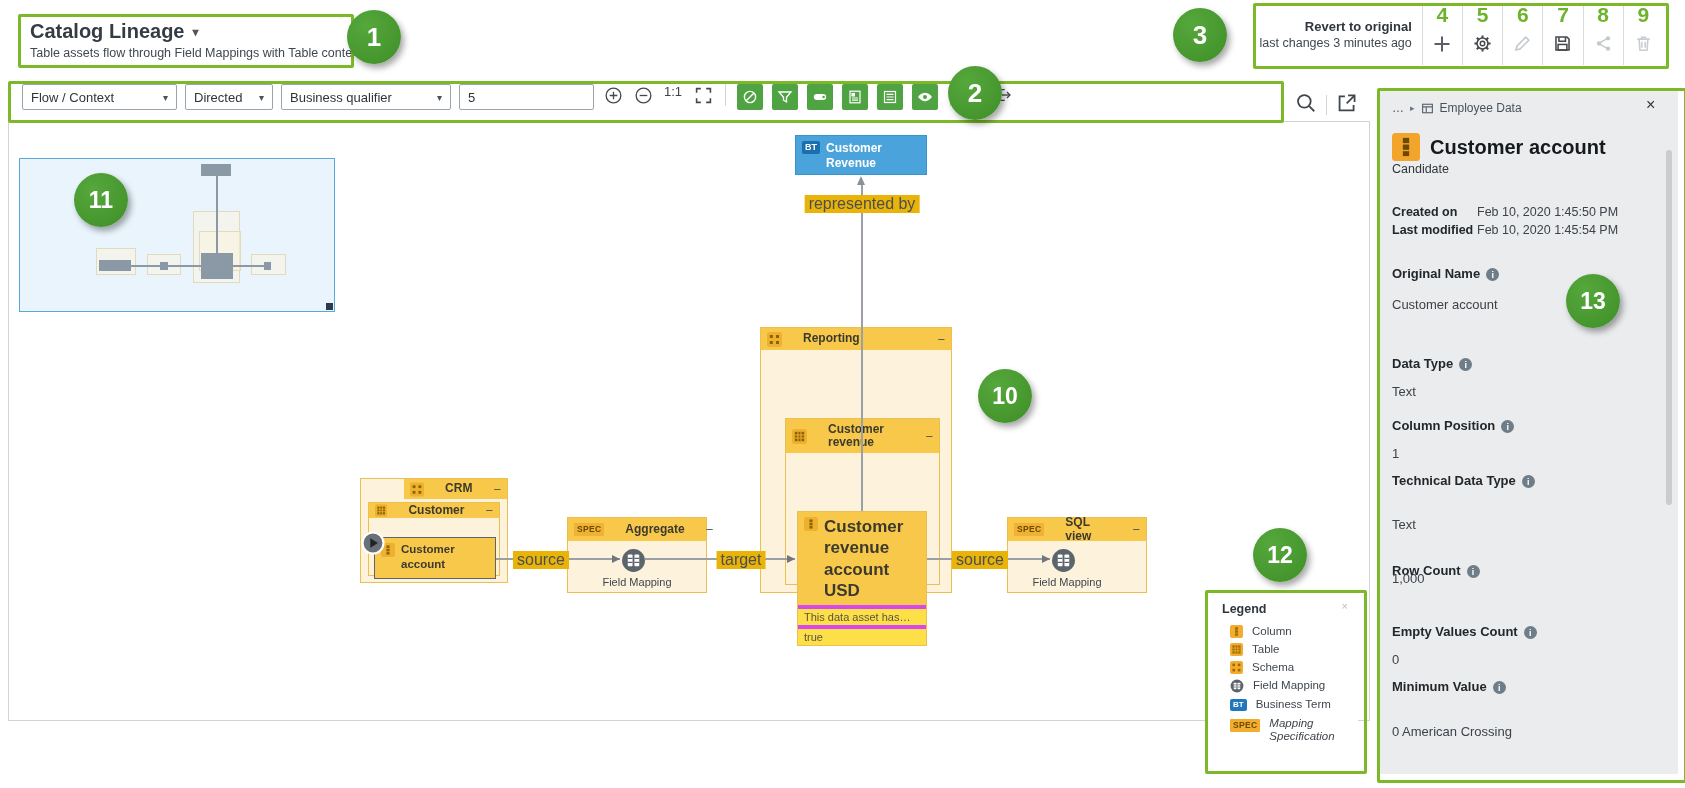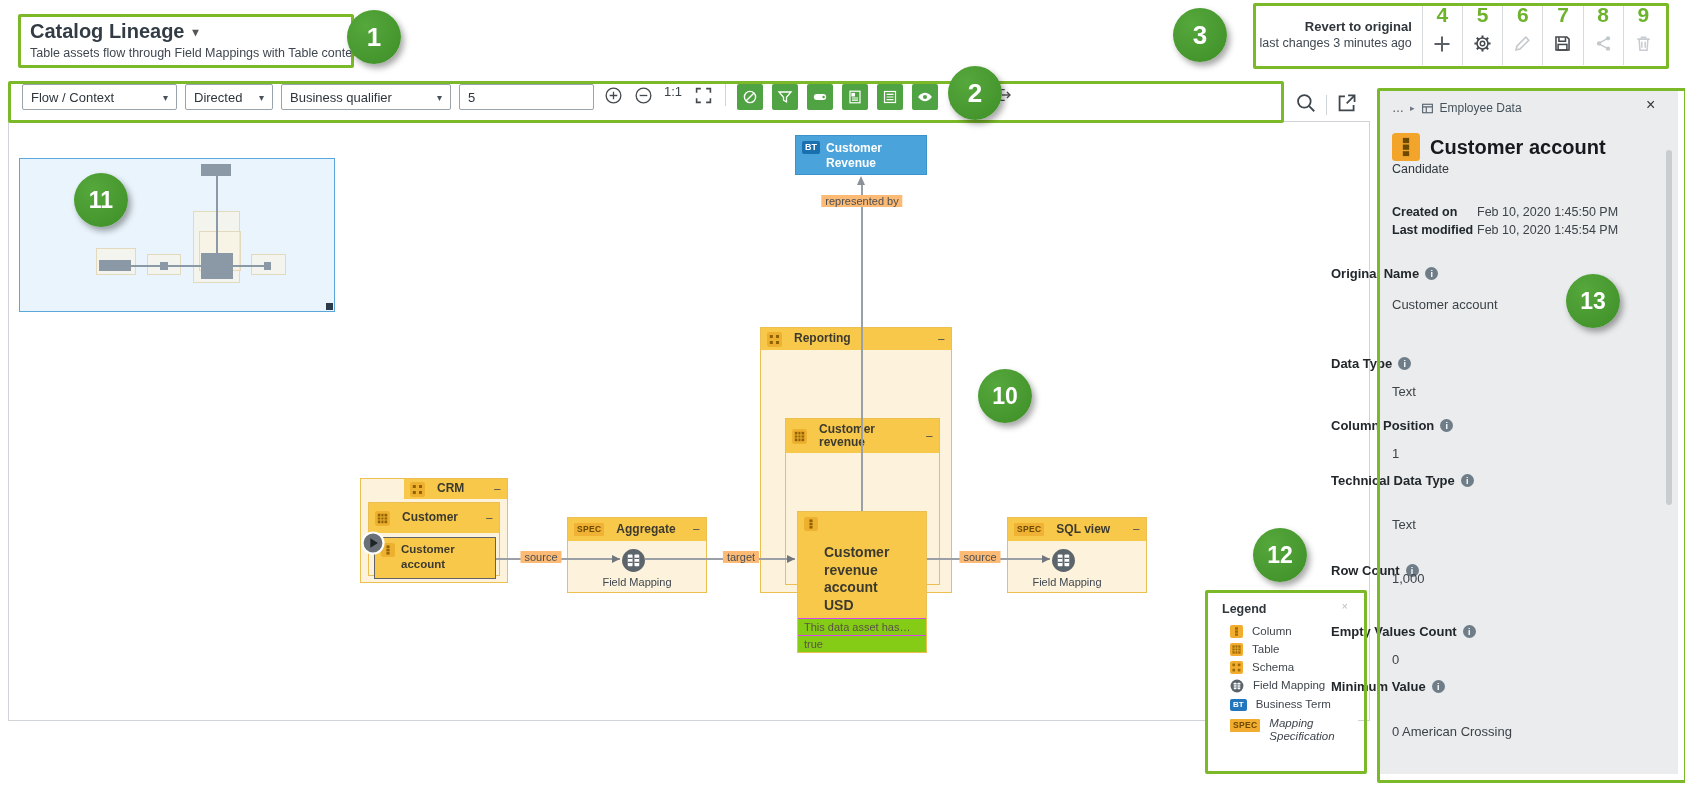"represented by" .elabel { background: #fdba74 -> #eab308; font-size: 11px -> 16px }
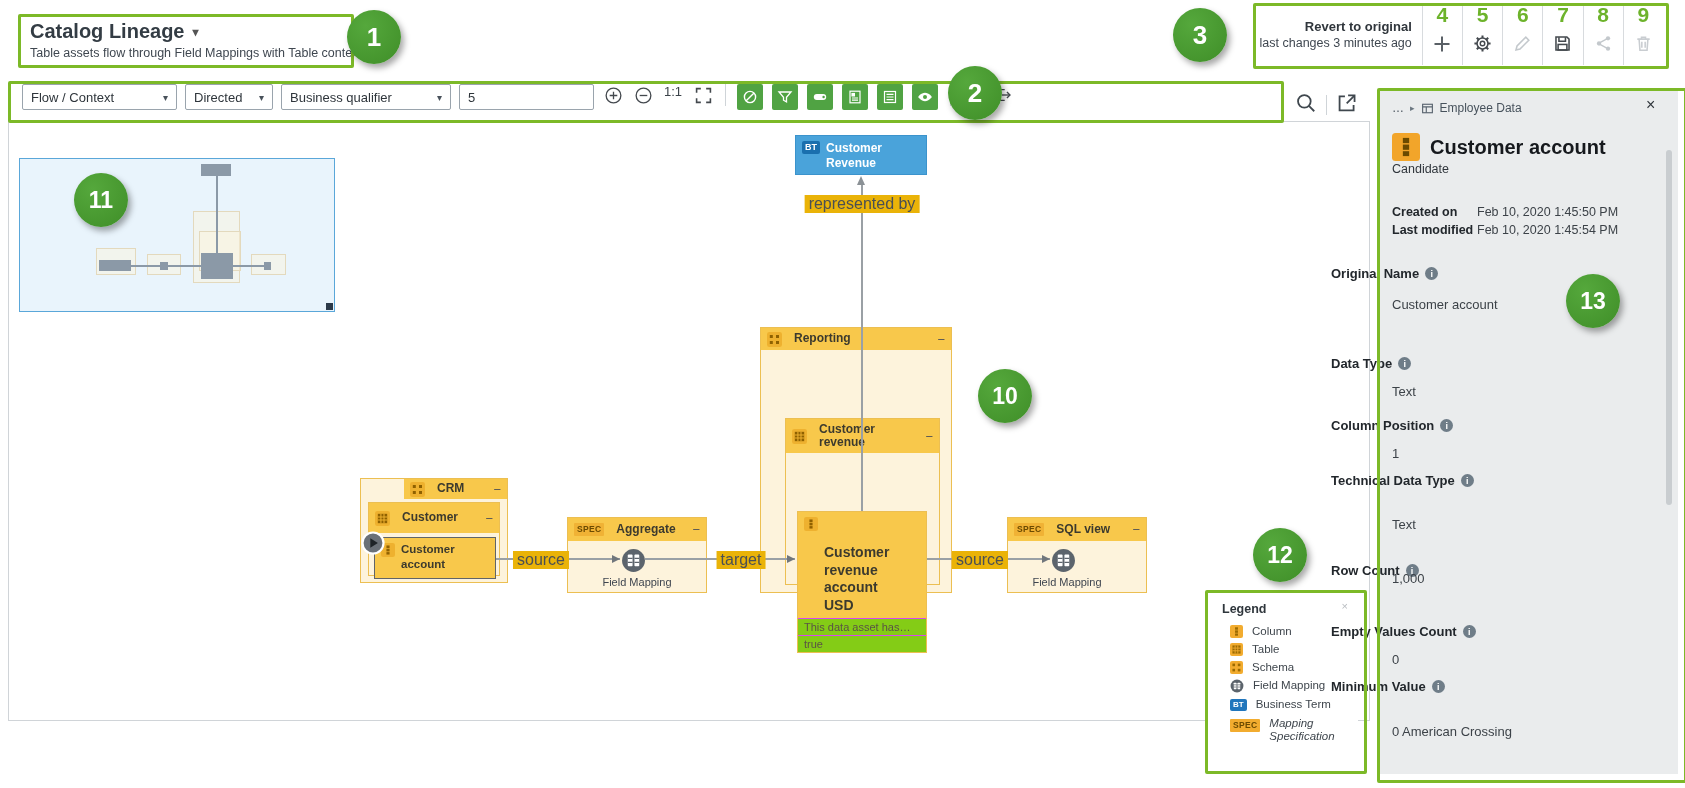"Original Name" .p-attr-l { align-items: center -> flex-end; left: 1331px -> 1392px }
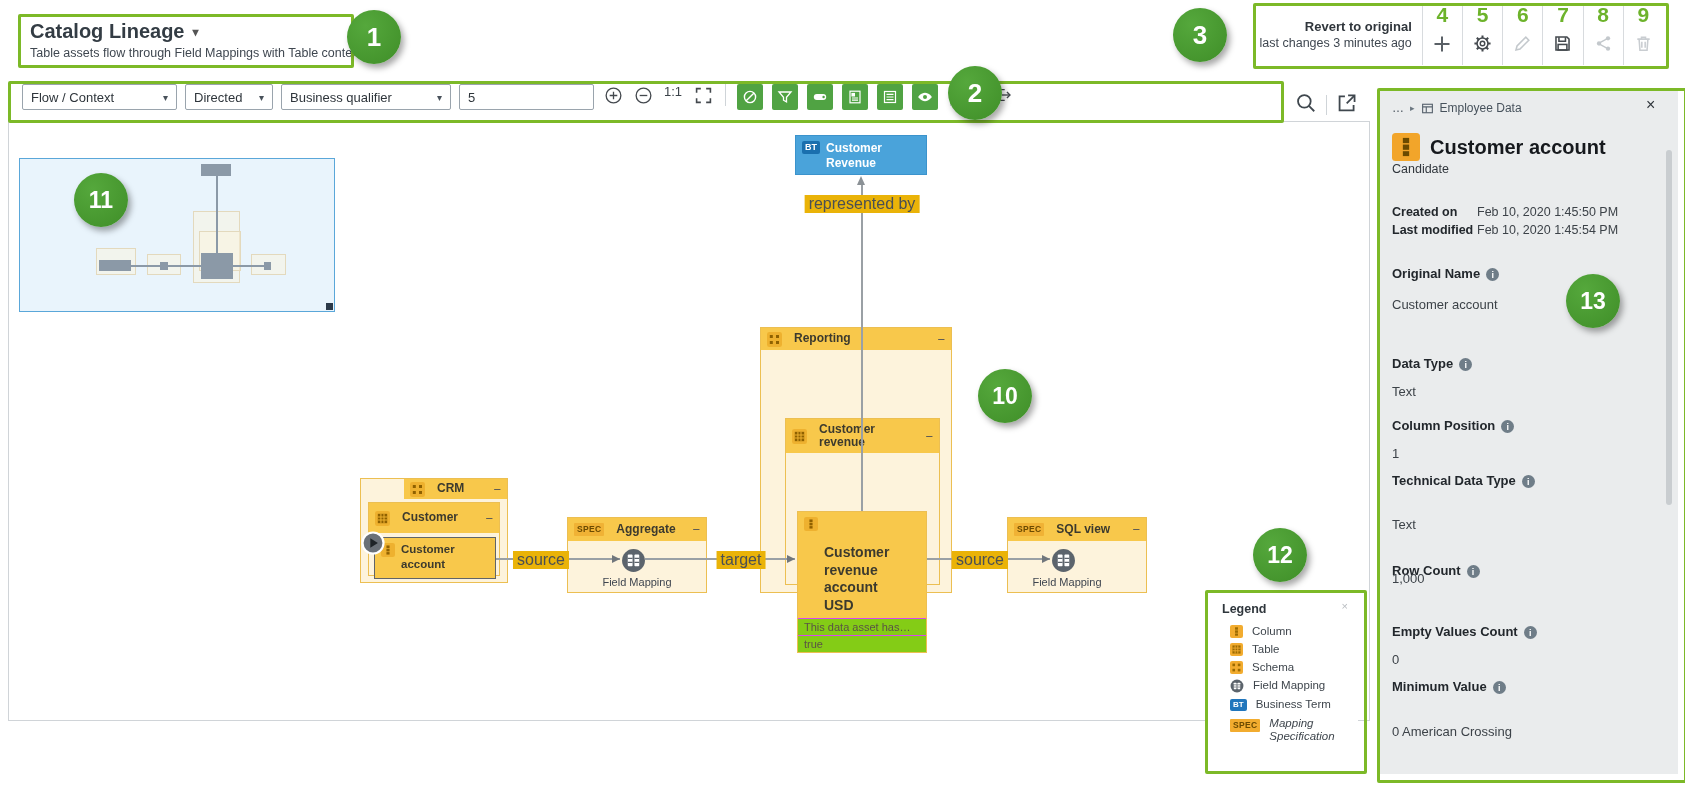"Reporting" .ghead { gap: 12px -> 21px }
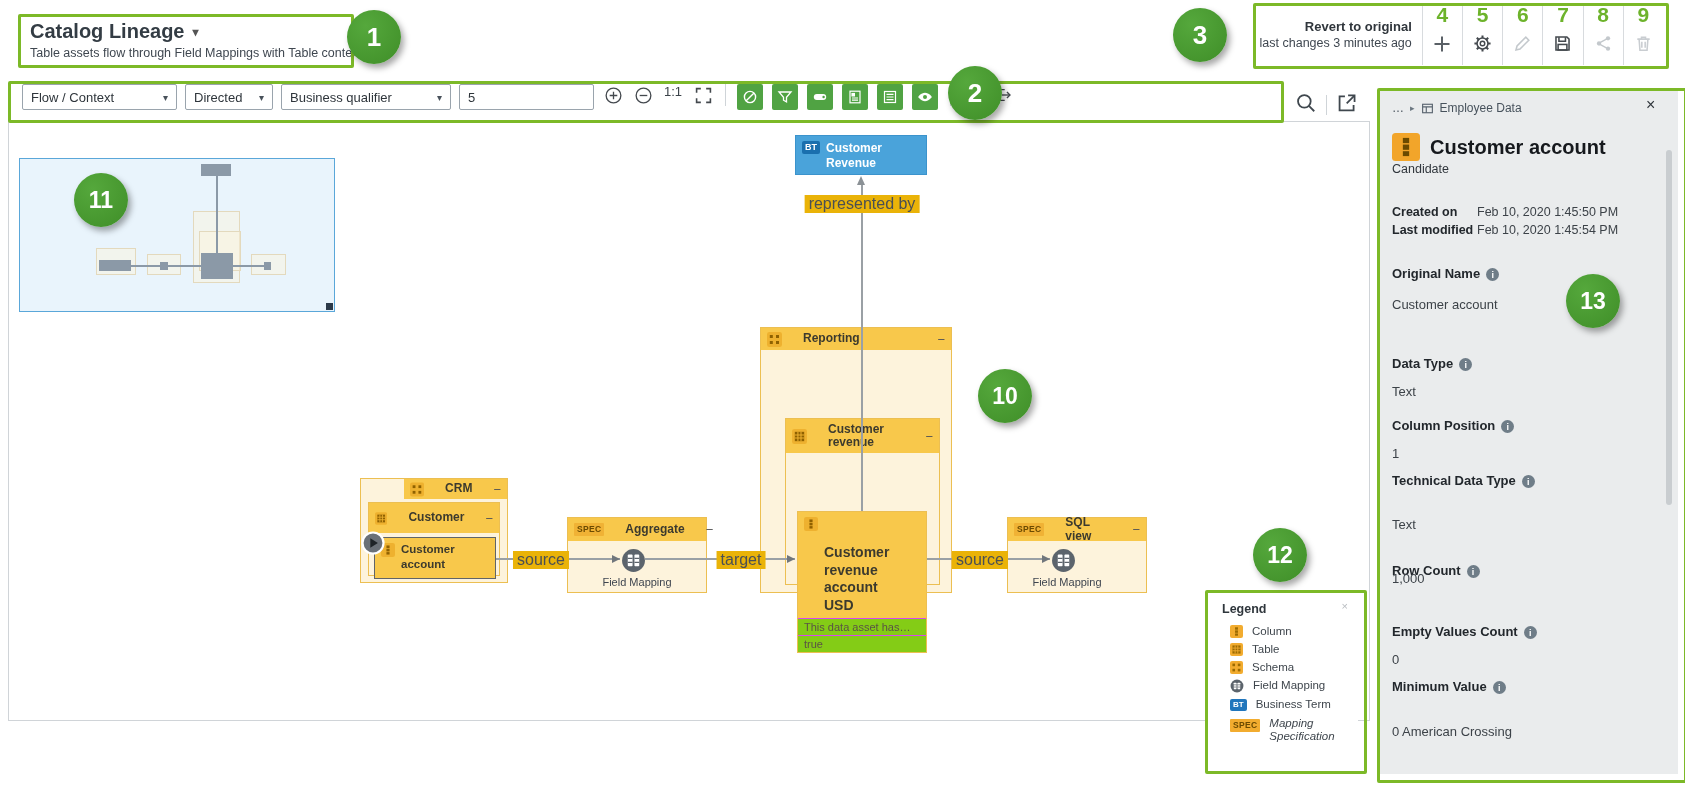"Customer" div.ghead { height: 30px -> 15px }
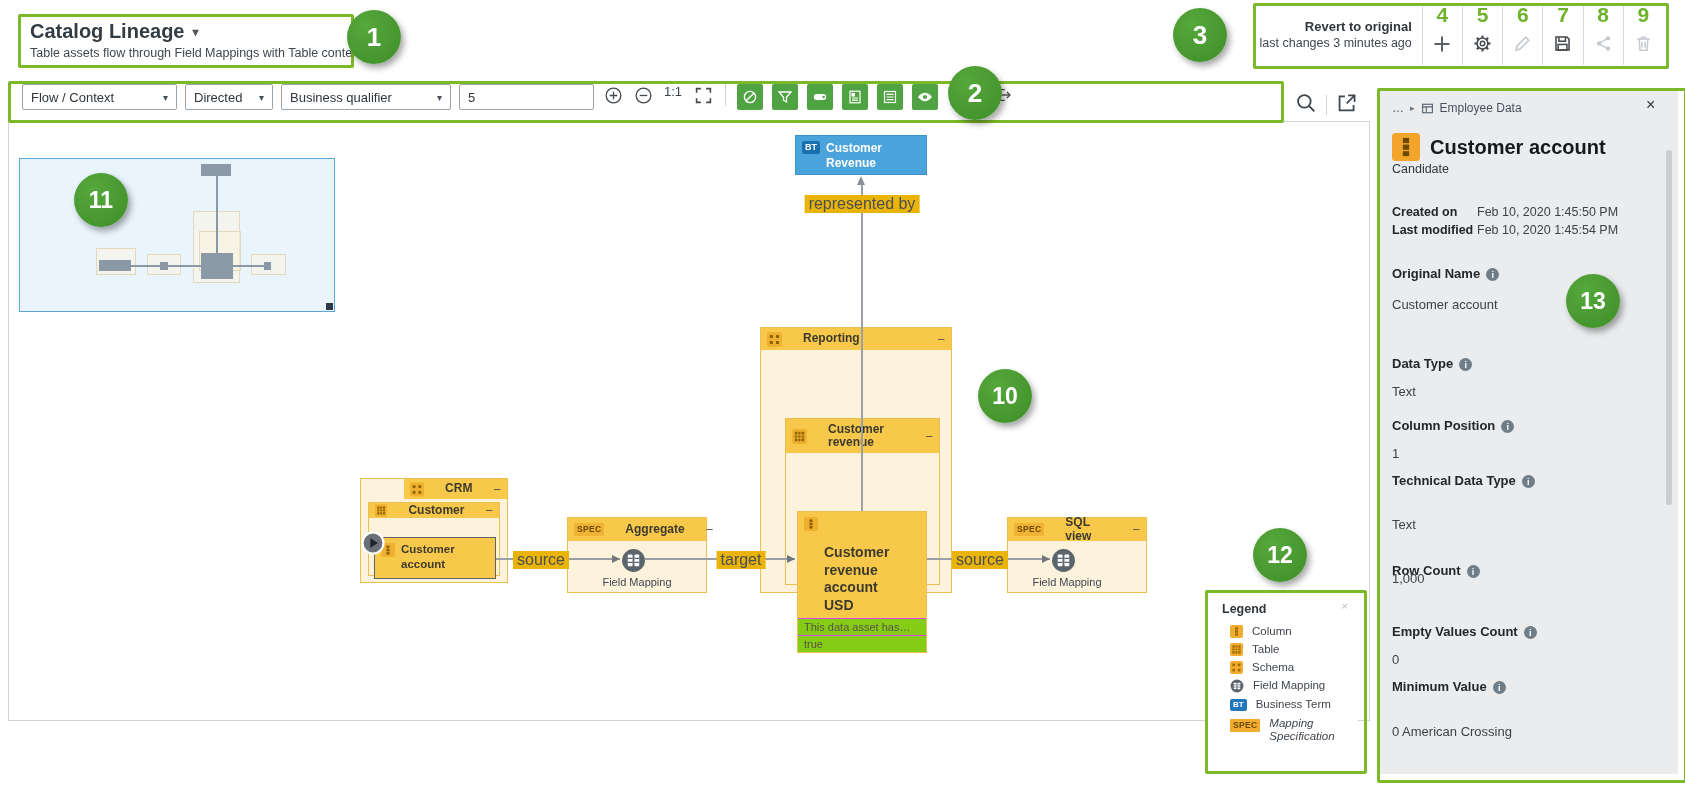"Customer revenue account USD" .colnode-head .nm { font-size: 14px -> 17px; margin-top: 28px -> none }
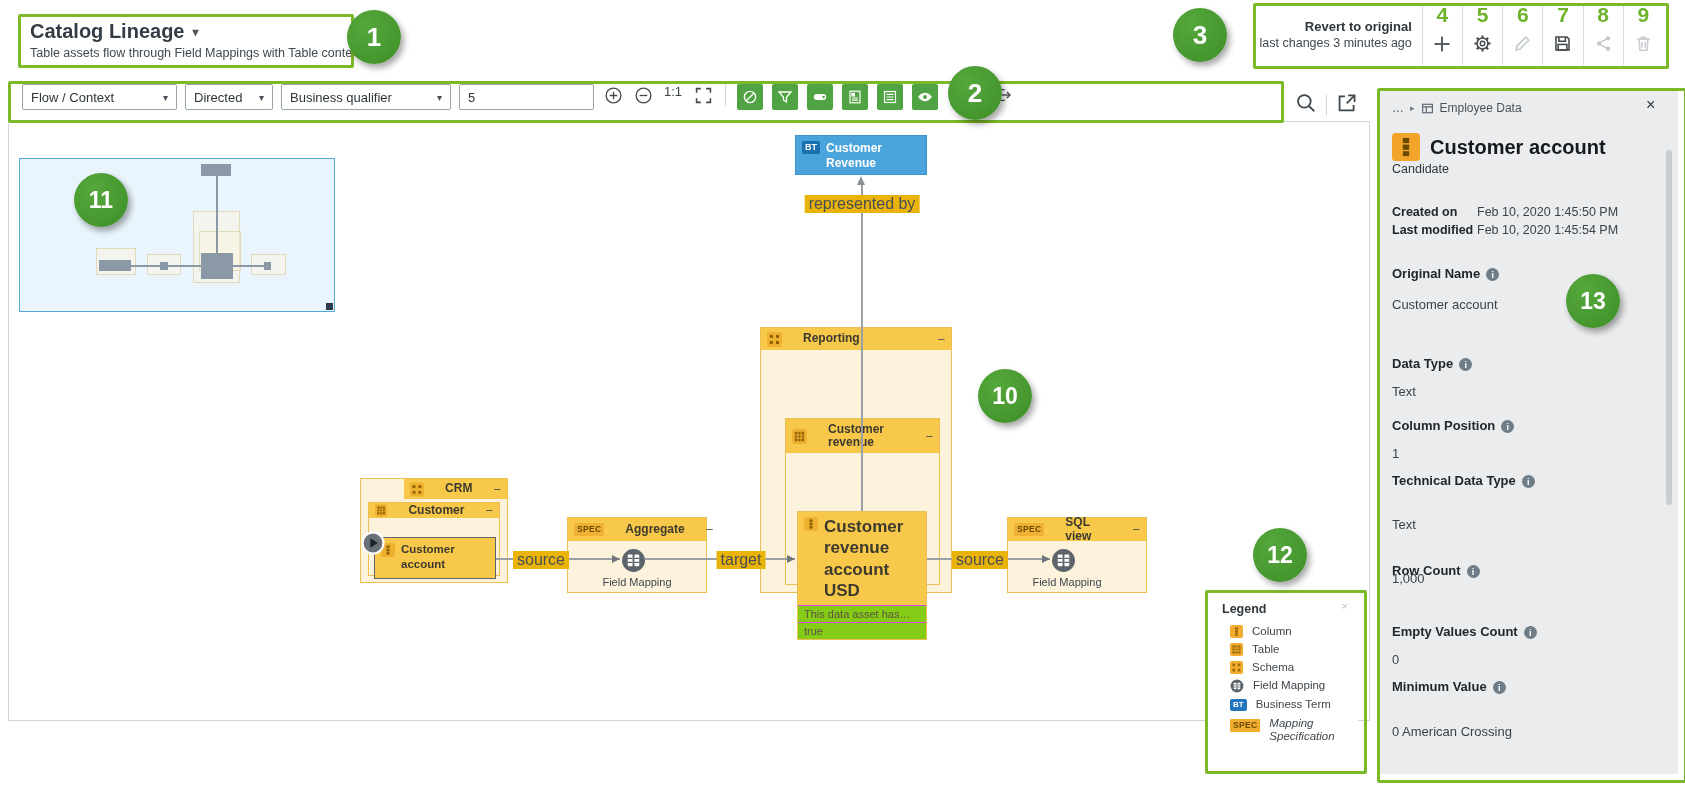"This data asset has…" .attr-row { background: #84cc16 -> #fde047; border-top: 1px solid #d946ef -> 4px solid #d946ef }
